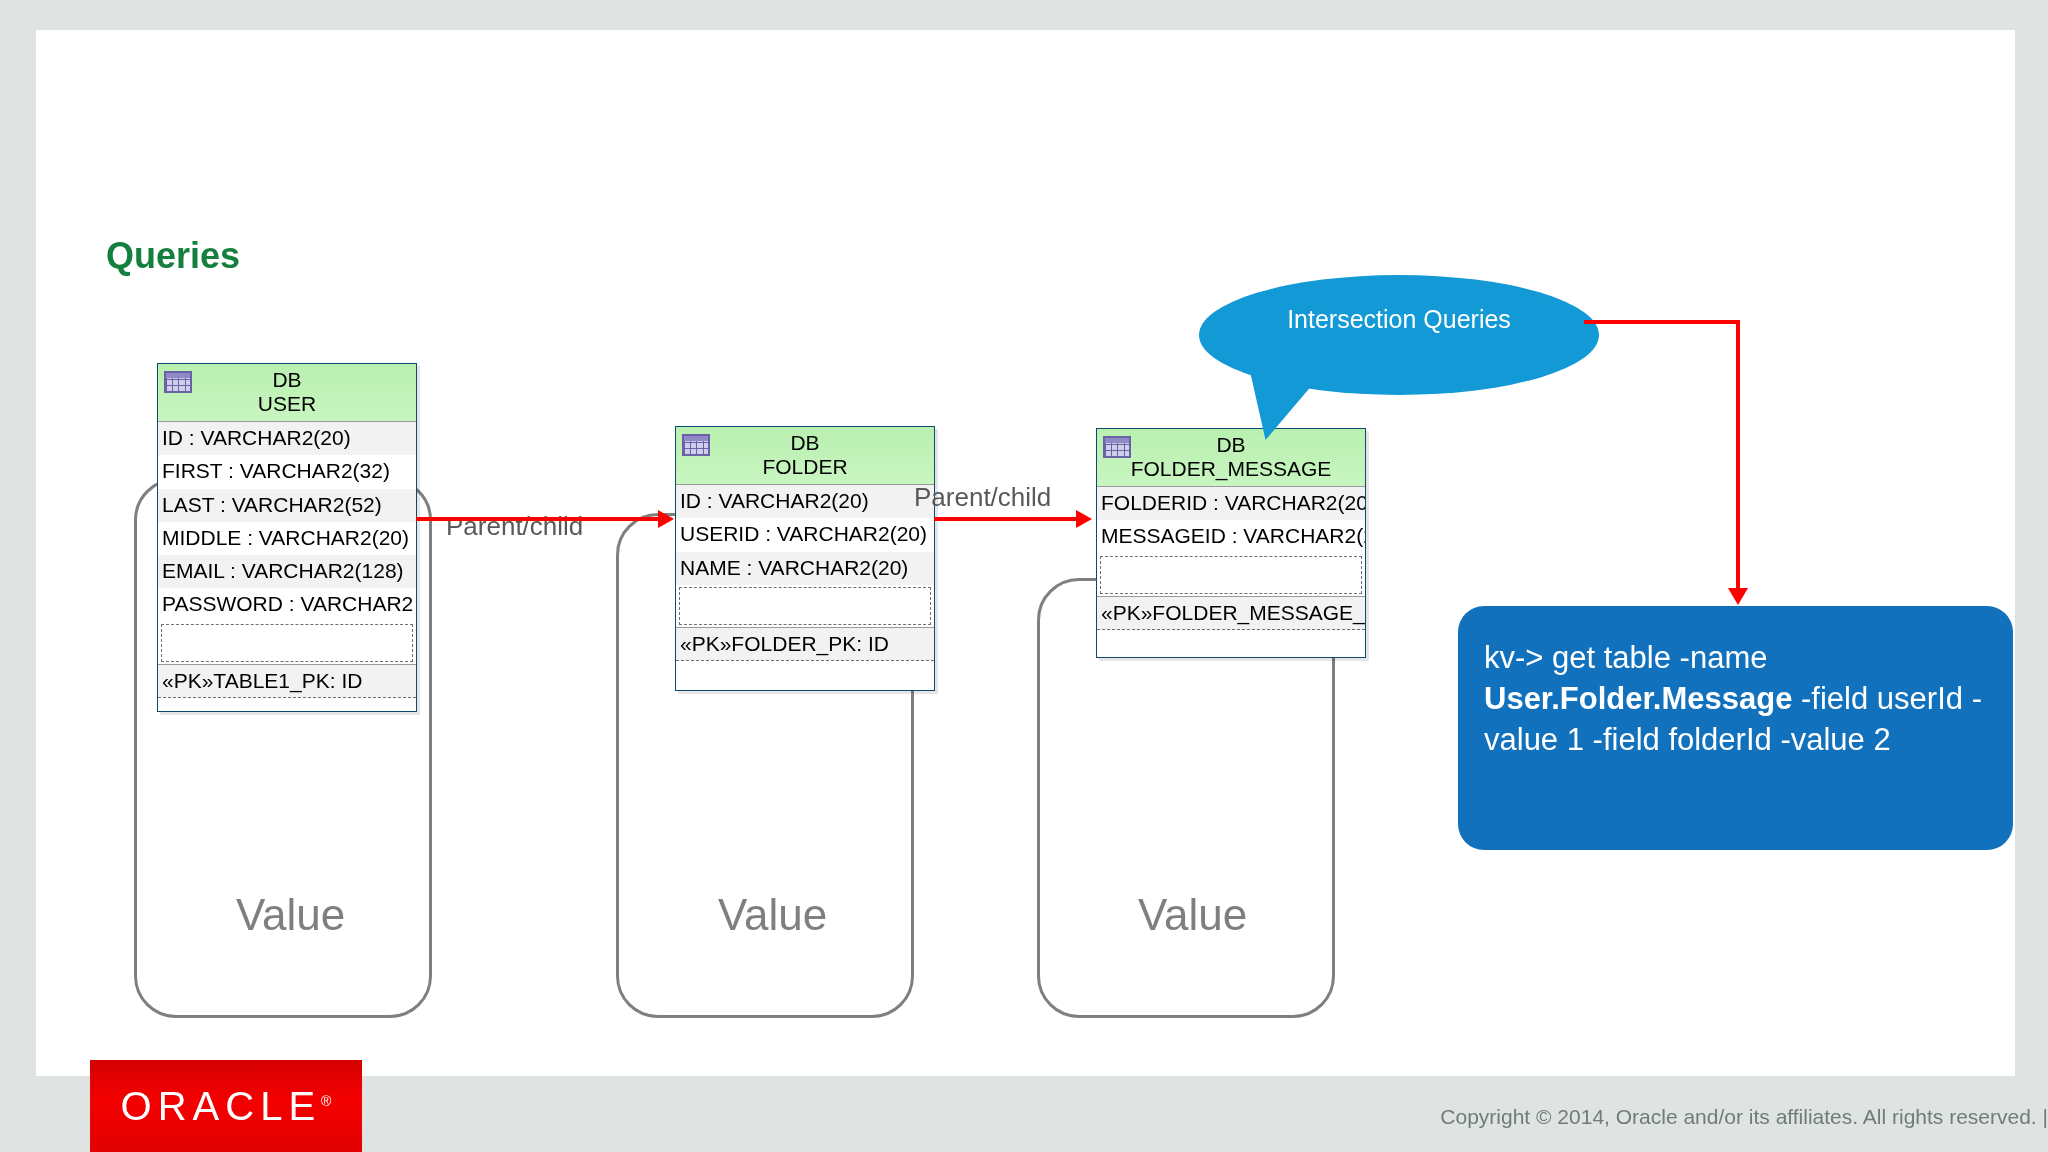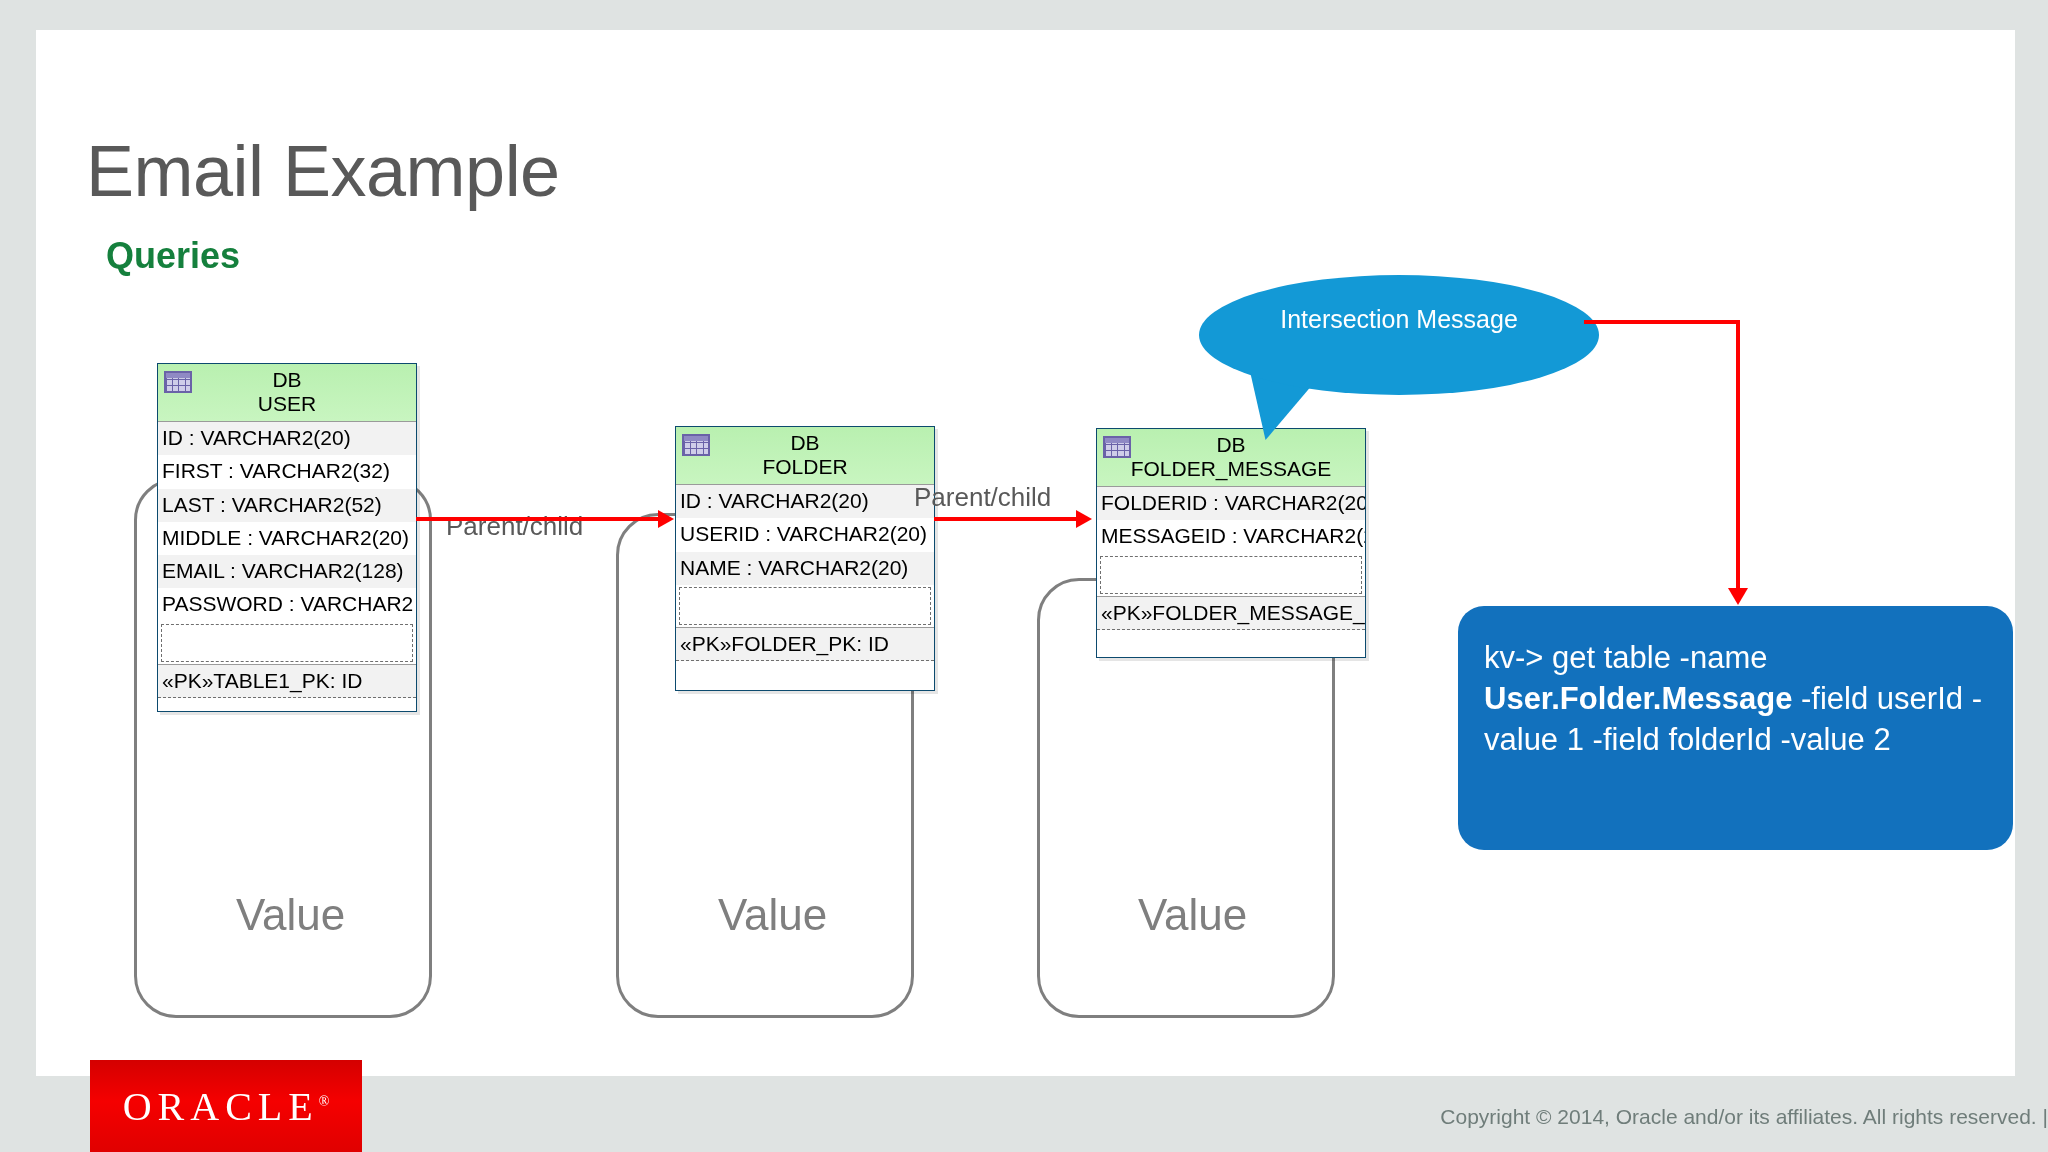"Email Example" div.title { html: <div>Email Example</div> -> none }
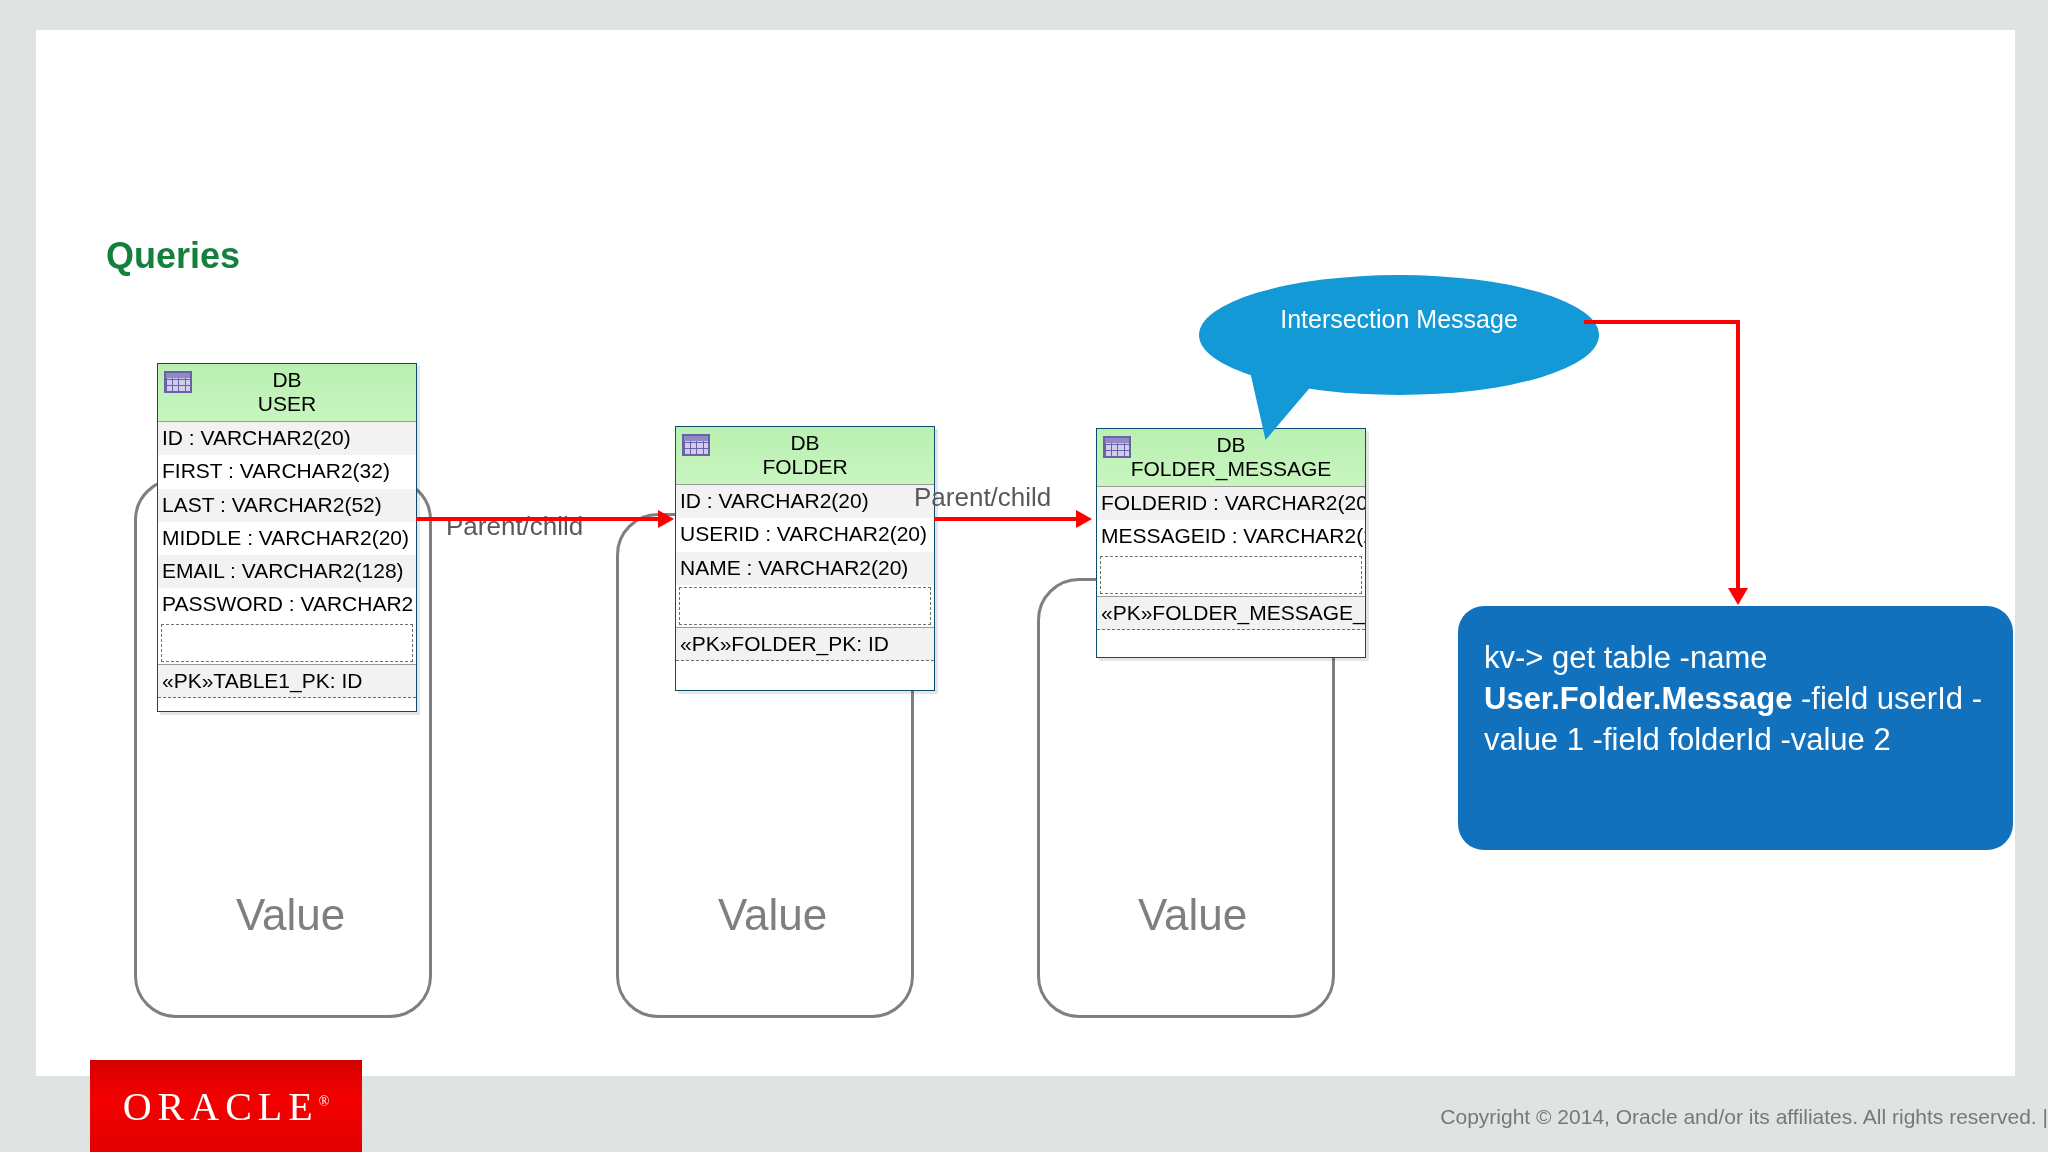"Intersection Message" div { text: Message -> Queries }
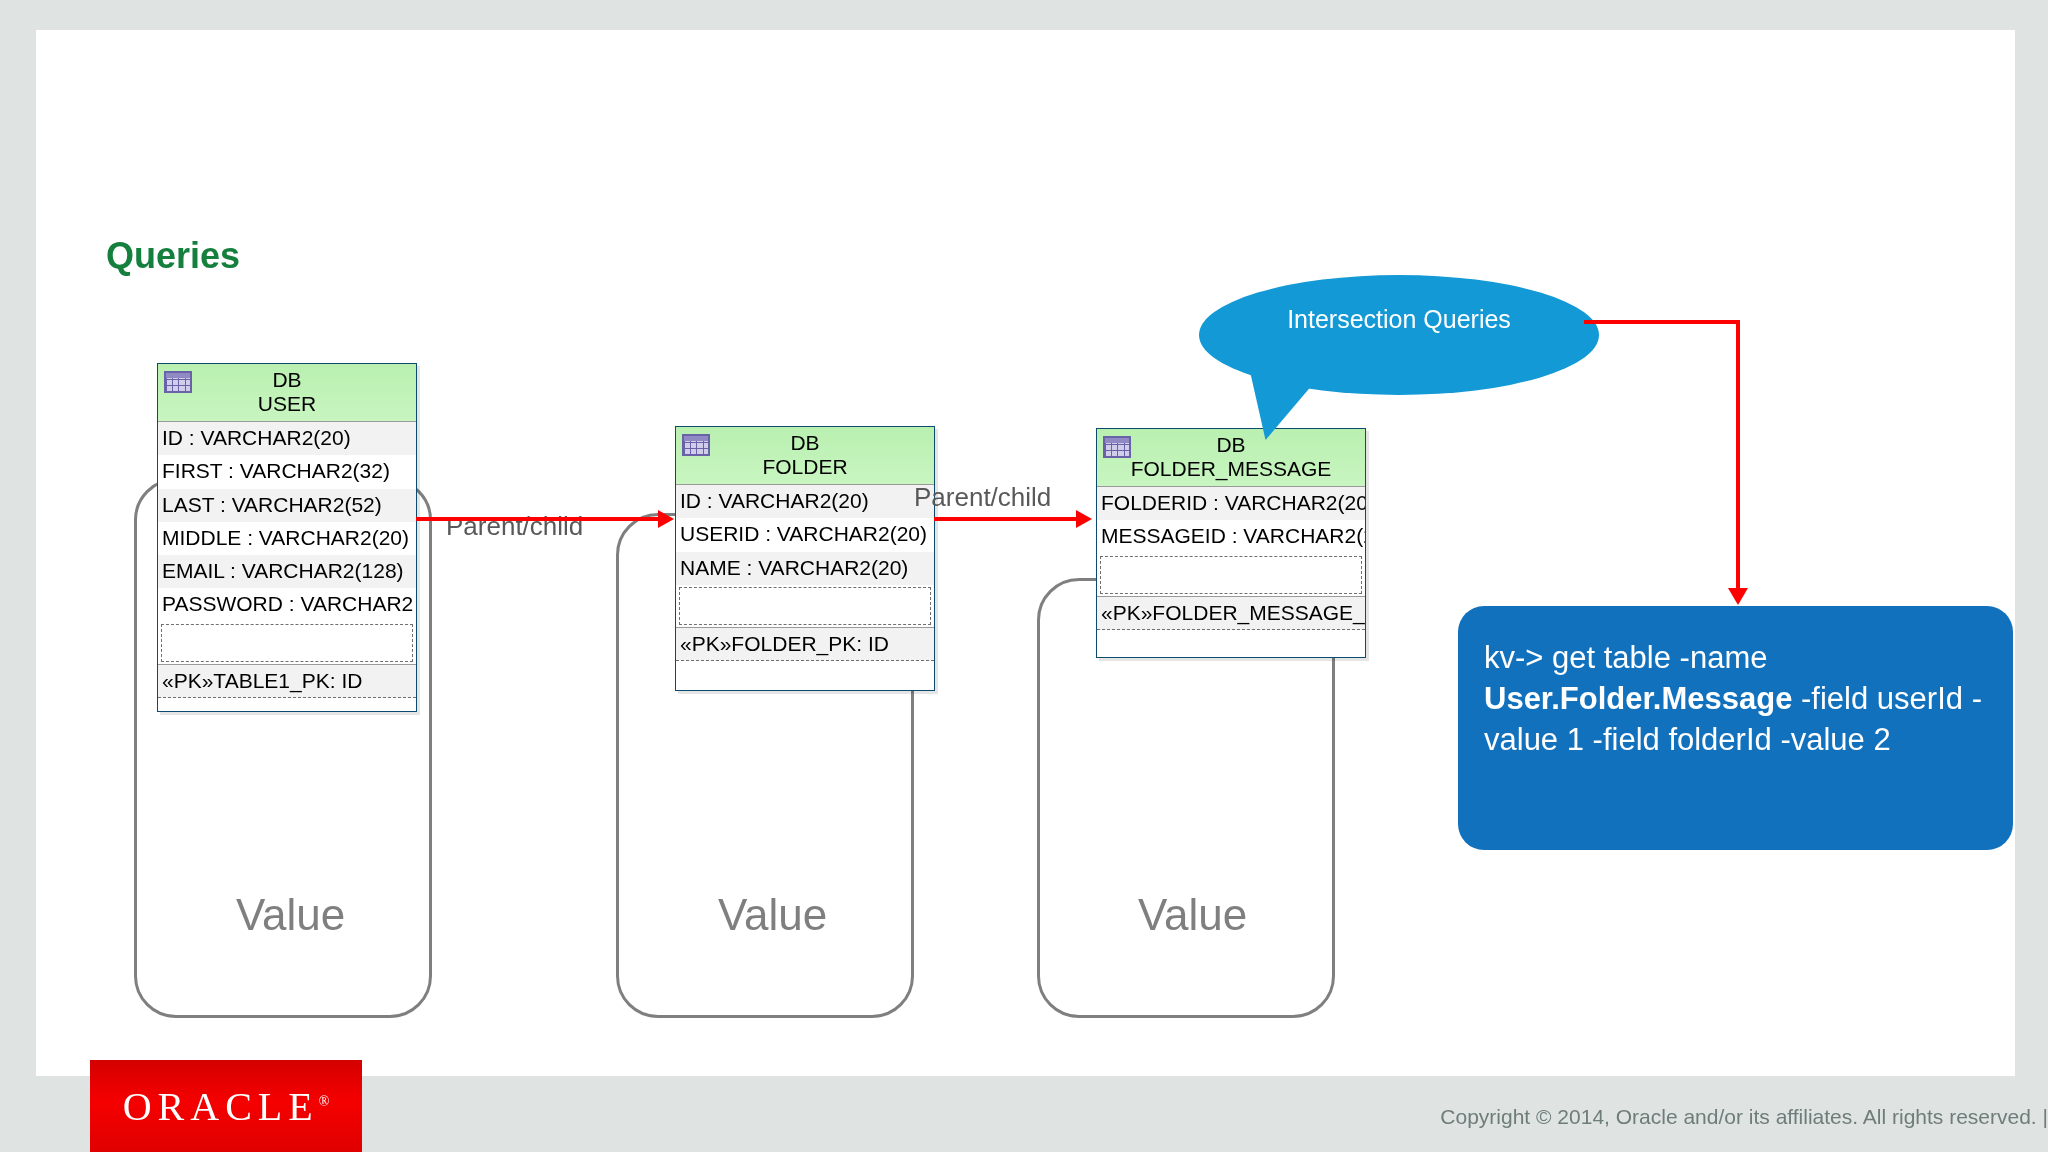"ORACLE®" .oracle-word { font-family: Liberation Serif, serif -> Liberation Sans, sans-serif }
